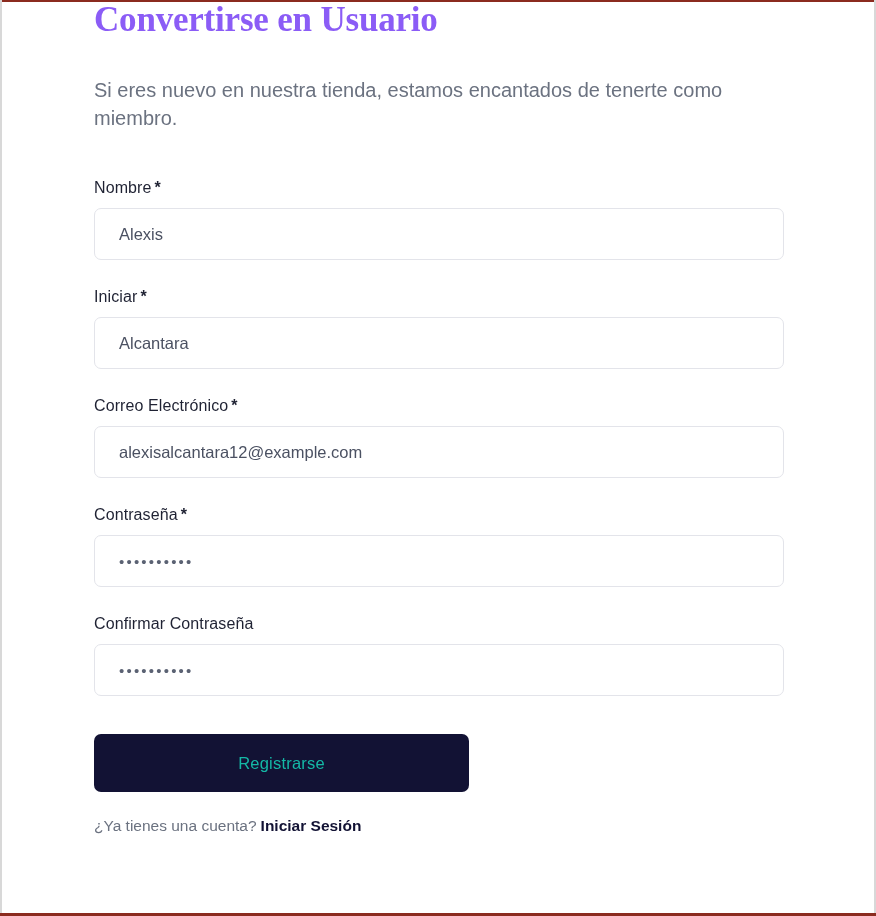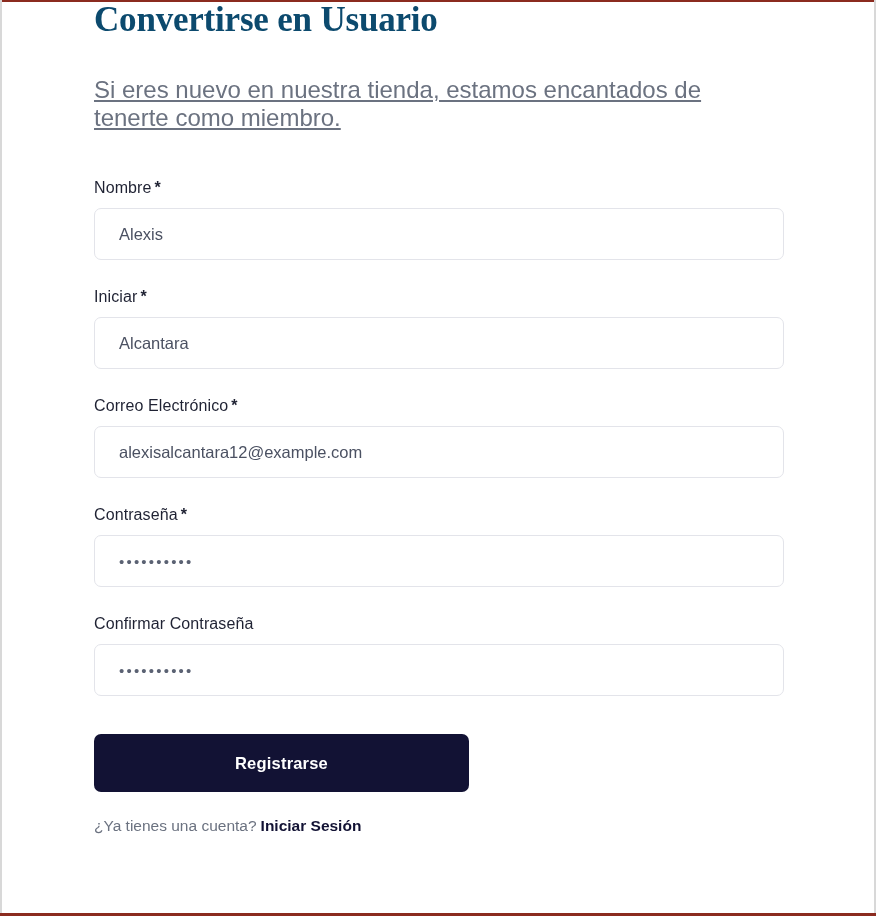"Convertirse en Usuario" .title { color: #0c4a6e -> #8b5cf6 }
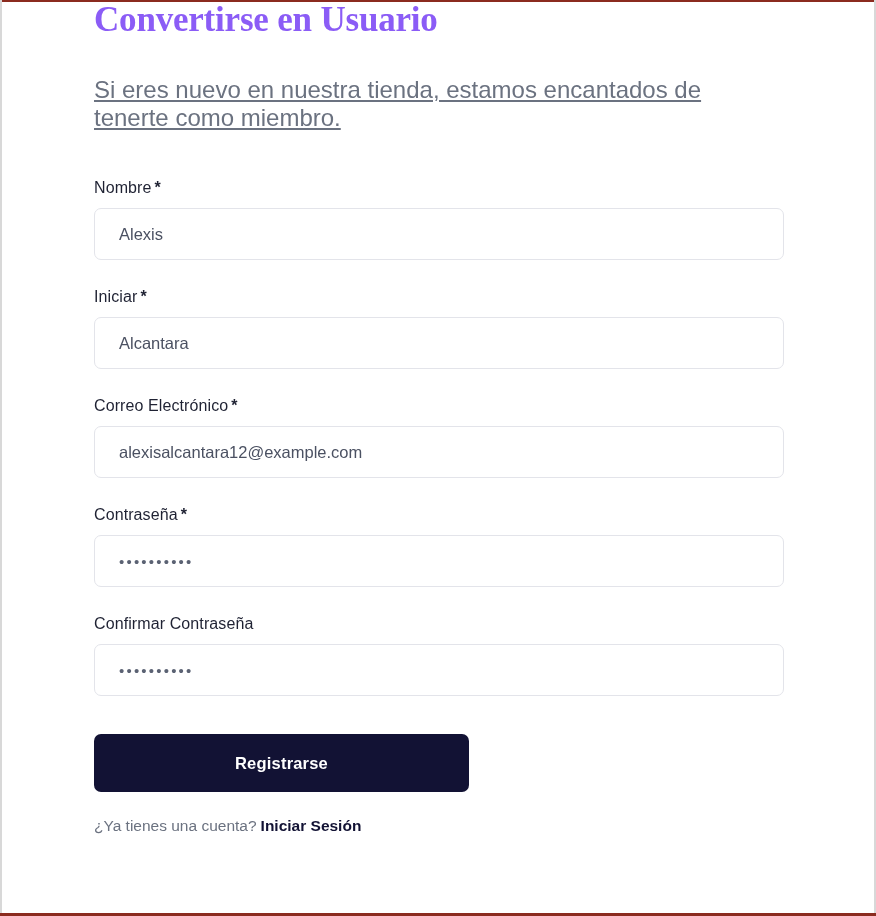"Si eres nuevo en nuestra" .subtitle { font-size: 24px -> 20px; text-decoration: underline -> none }
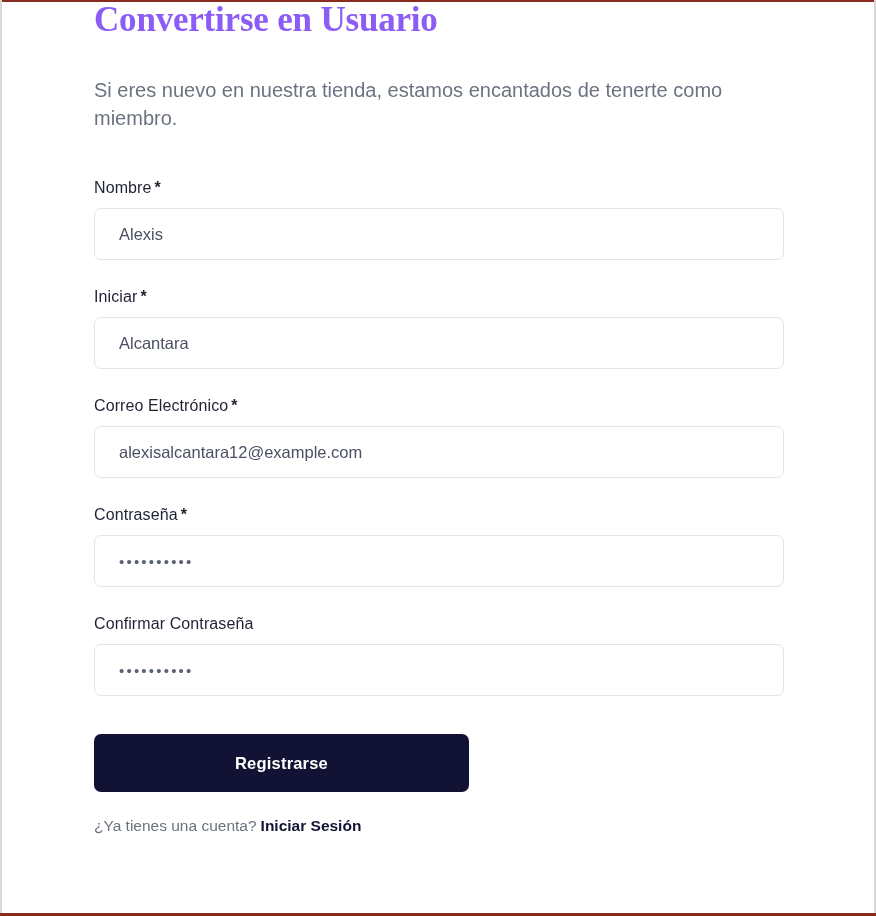"Registrarse" .submit-btn { color: #ffffff -> #14b8a6; font-weight: bold -> normal }
